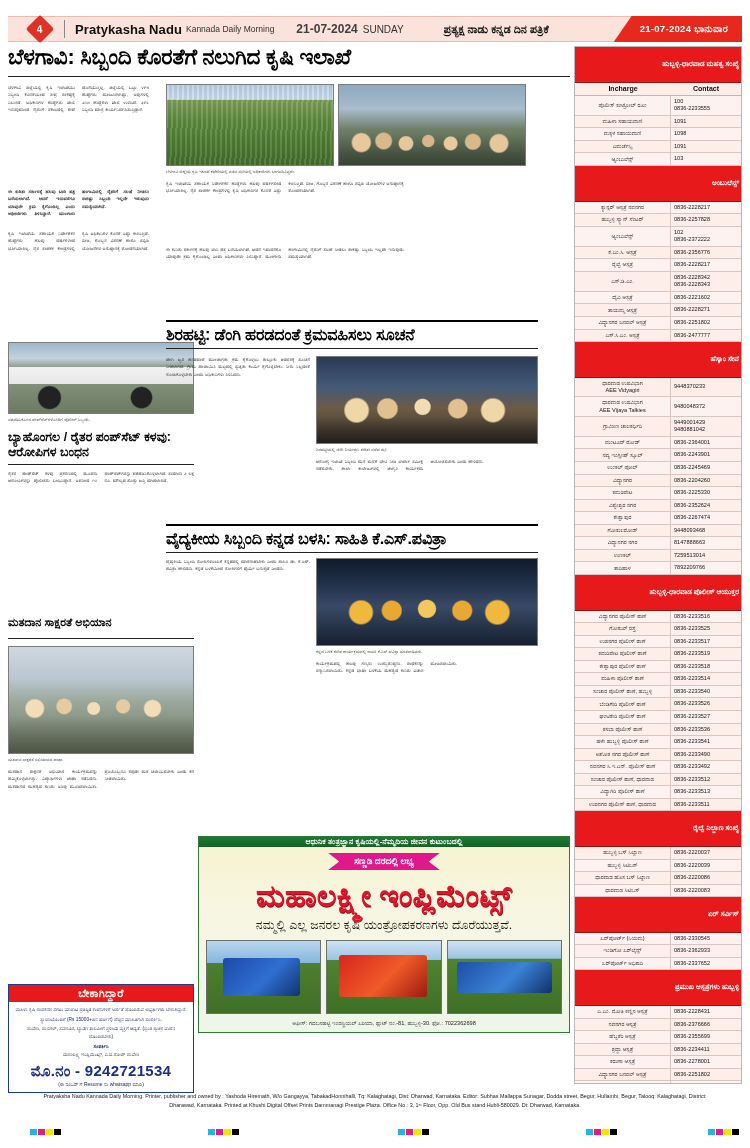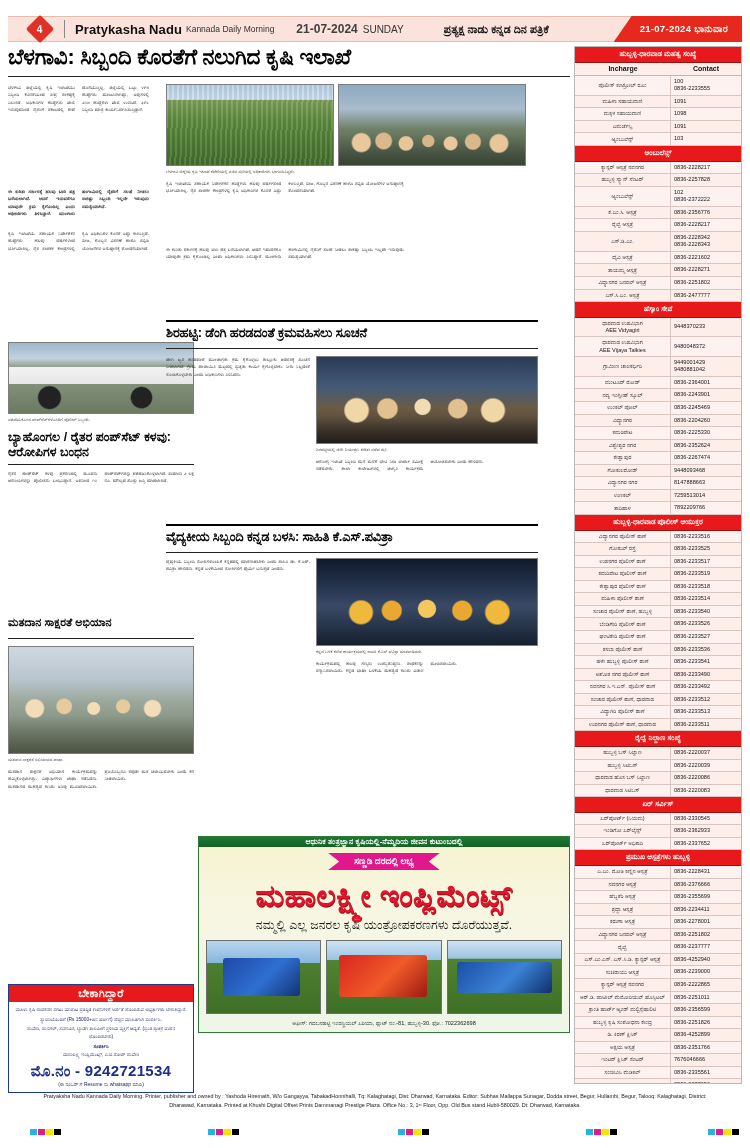"ಹುಬ್ಬಳ್ಳಿ-ಧಾರವಾಡ ಮಹತ್ವ ಸಂಖ್ಯೆ" .sb-title { padding: 3px 2px -> 13px 2px; text-align: center -> right }
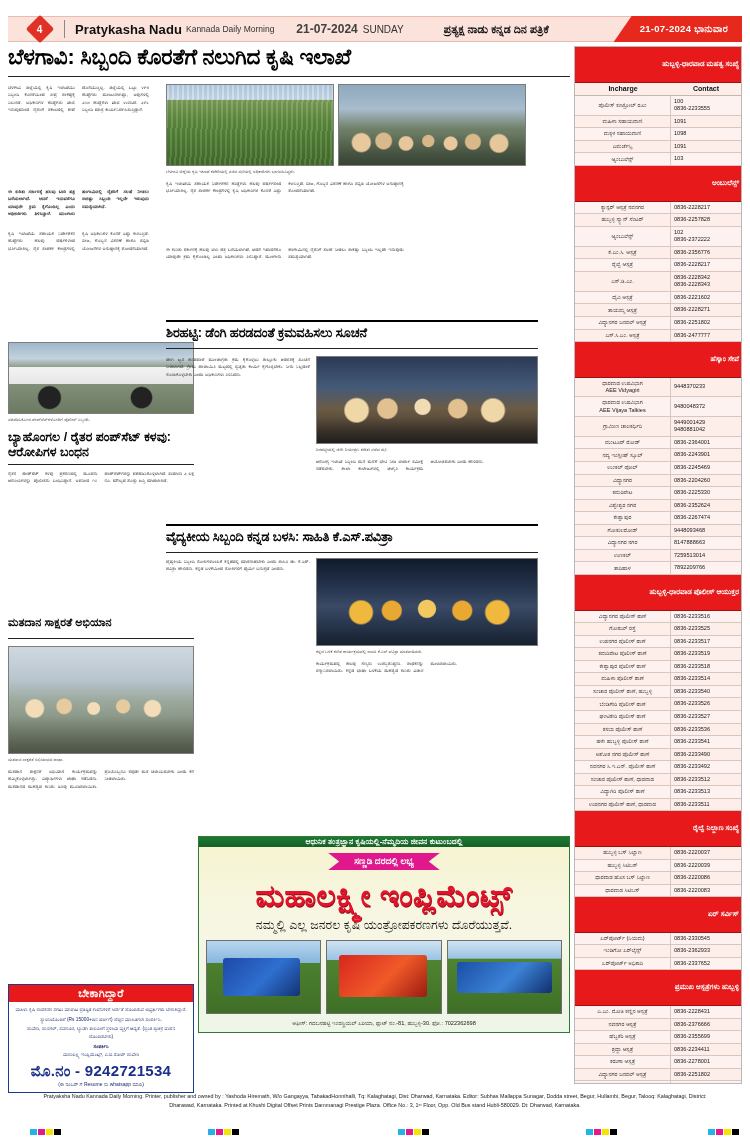"ಶಿರಹಟ್ಟಿ: ಡೆಂಗಿ ಹರಡದಂತೆ ಕ್ರಮವಹಿಸಲು ಸೂಚನೆ" .headline-sec { font-size: 13px -> 16px }
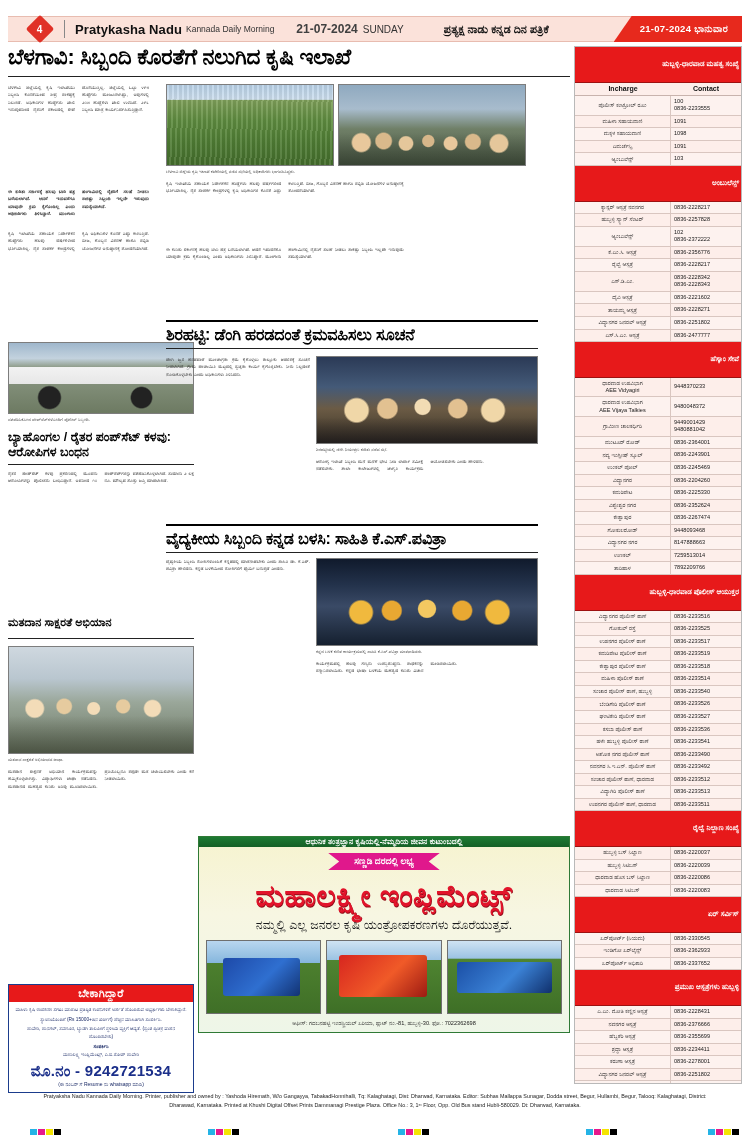"ಮಹಾಲಕ್ಷ್ಮೀ ಇಂಪ್ಲಿಮೆಂಟ್ಸ್" .ad-brand { font-family: none -> Liberation Serif, serif }
